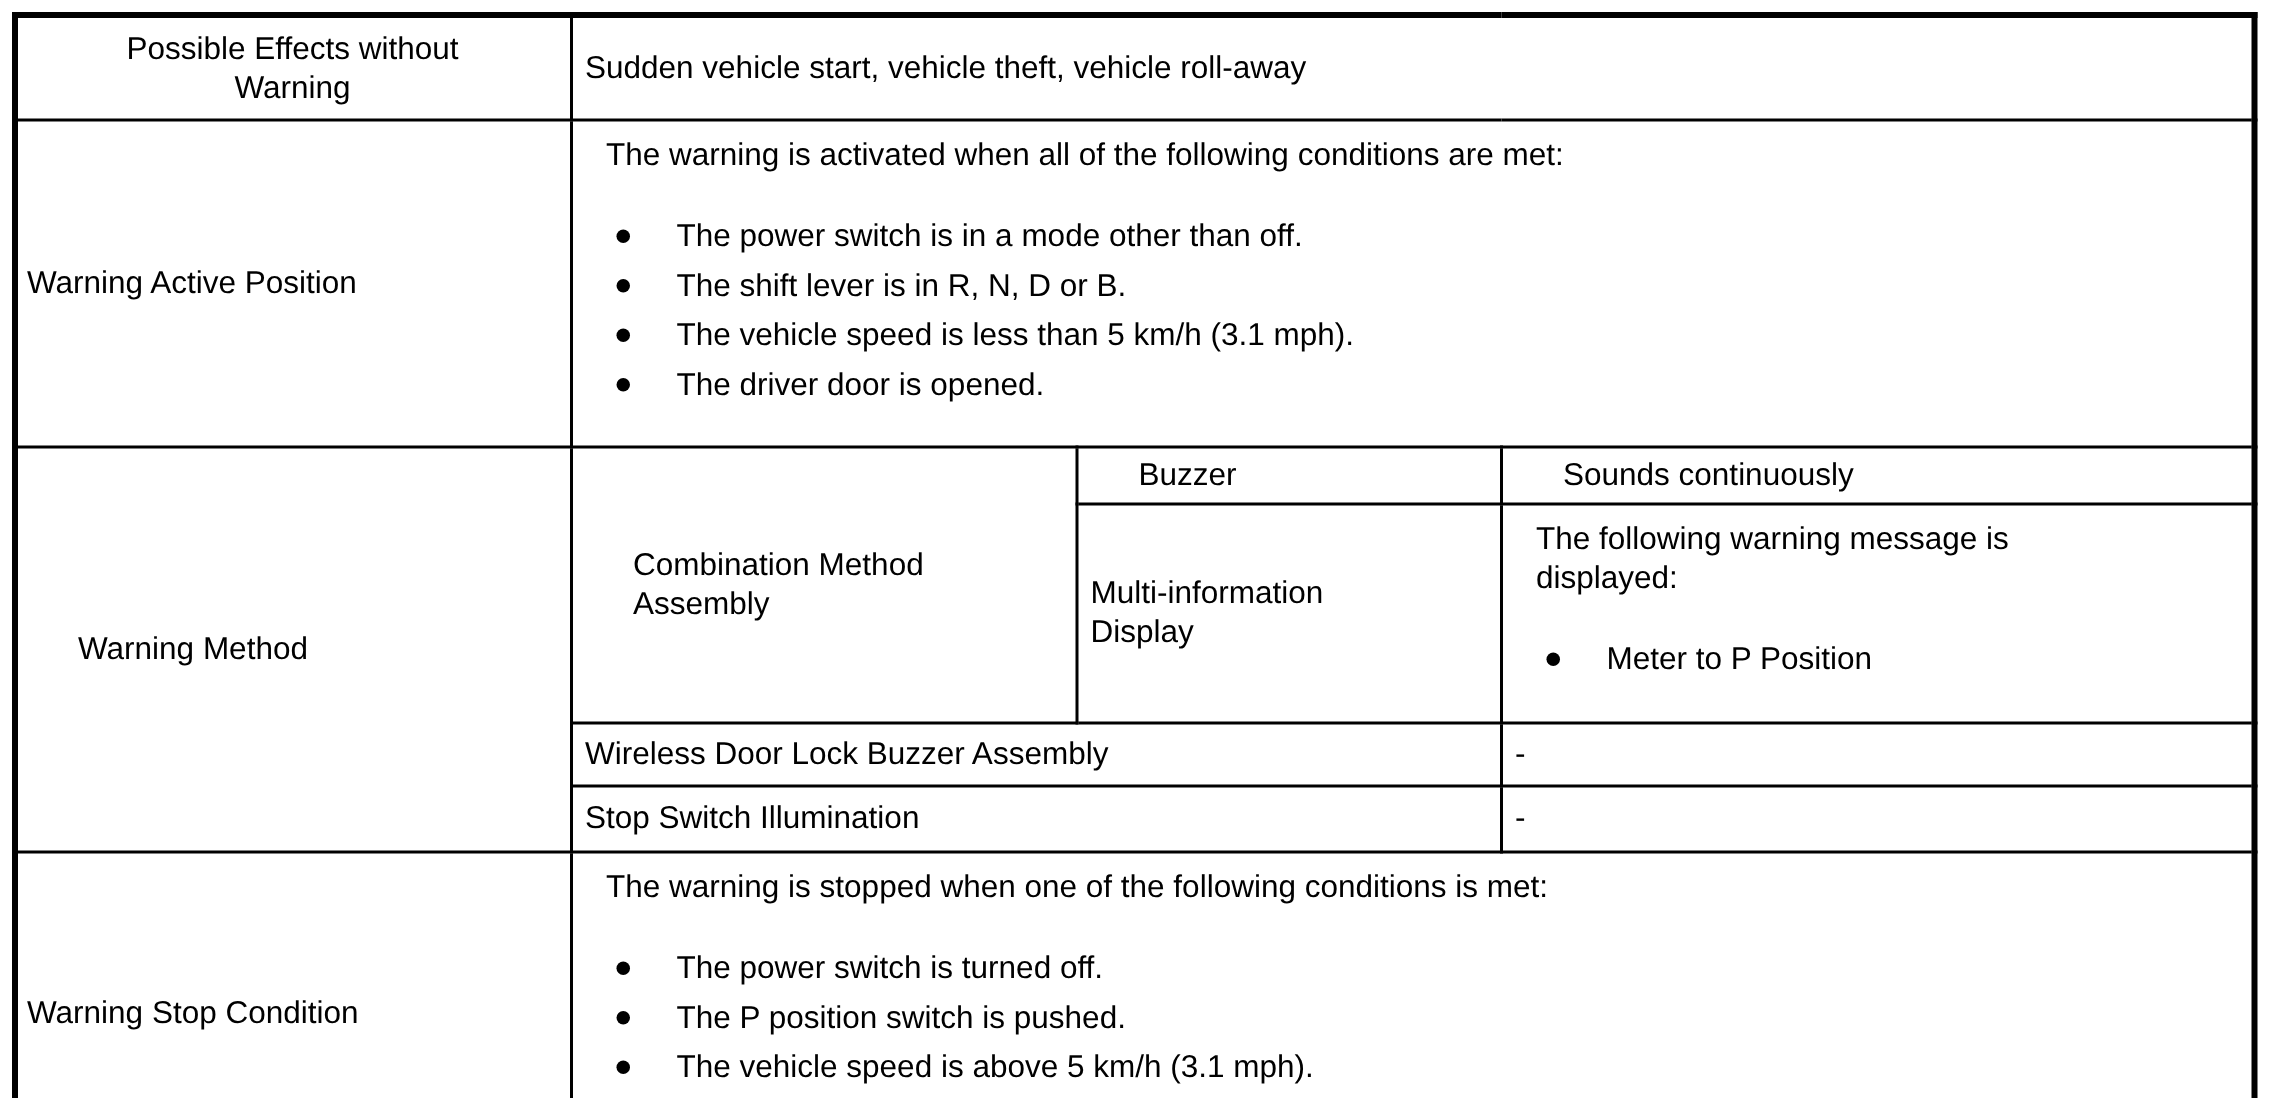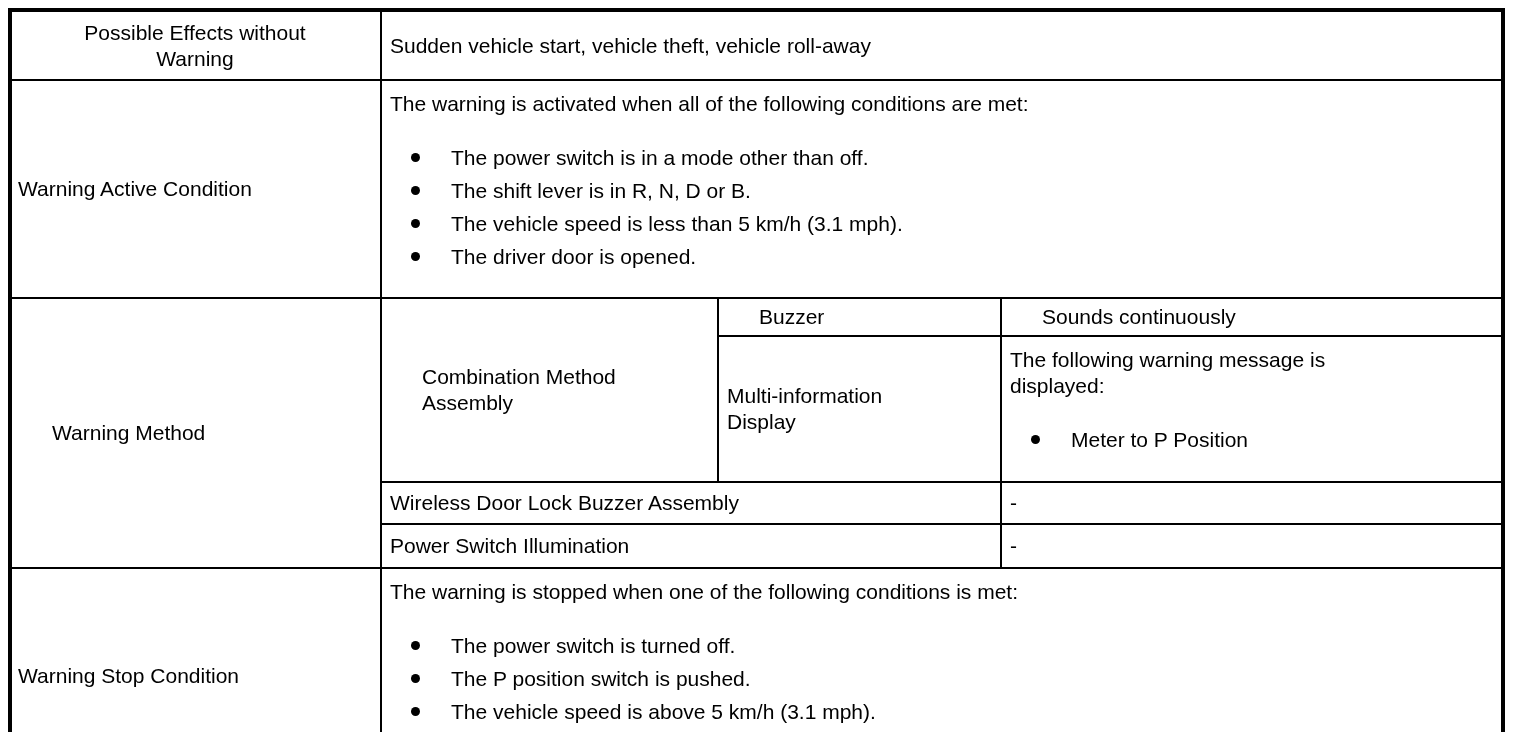"The warning is activated when" .intro { margin-left: none -> 14px }
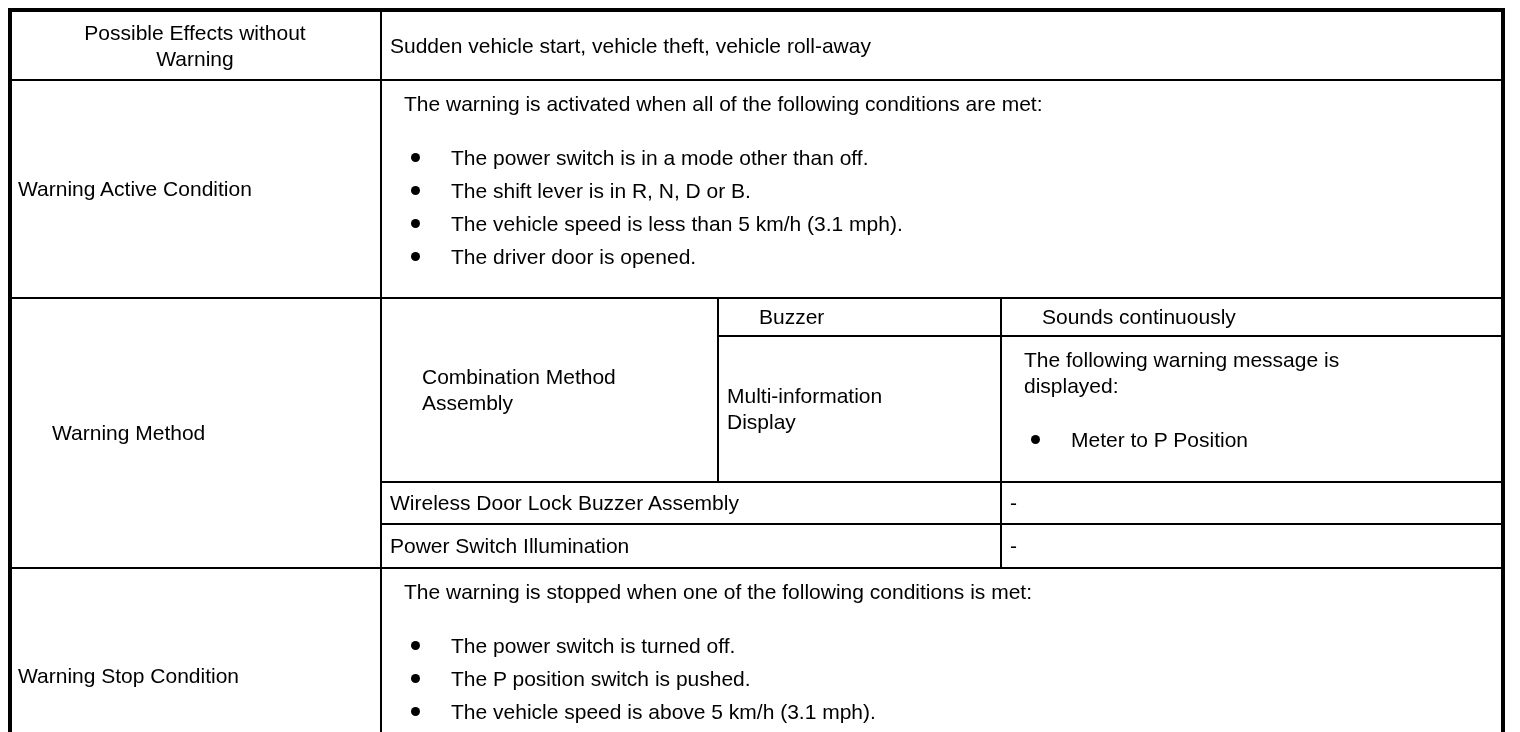"Warning Active Condition" span { text: Condition -> Position }
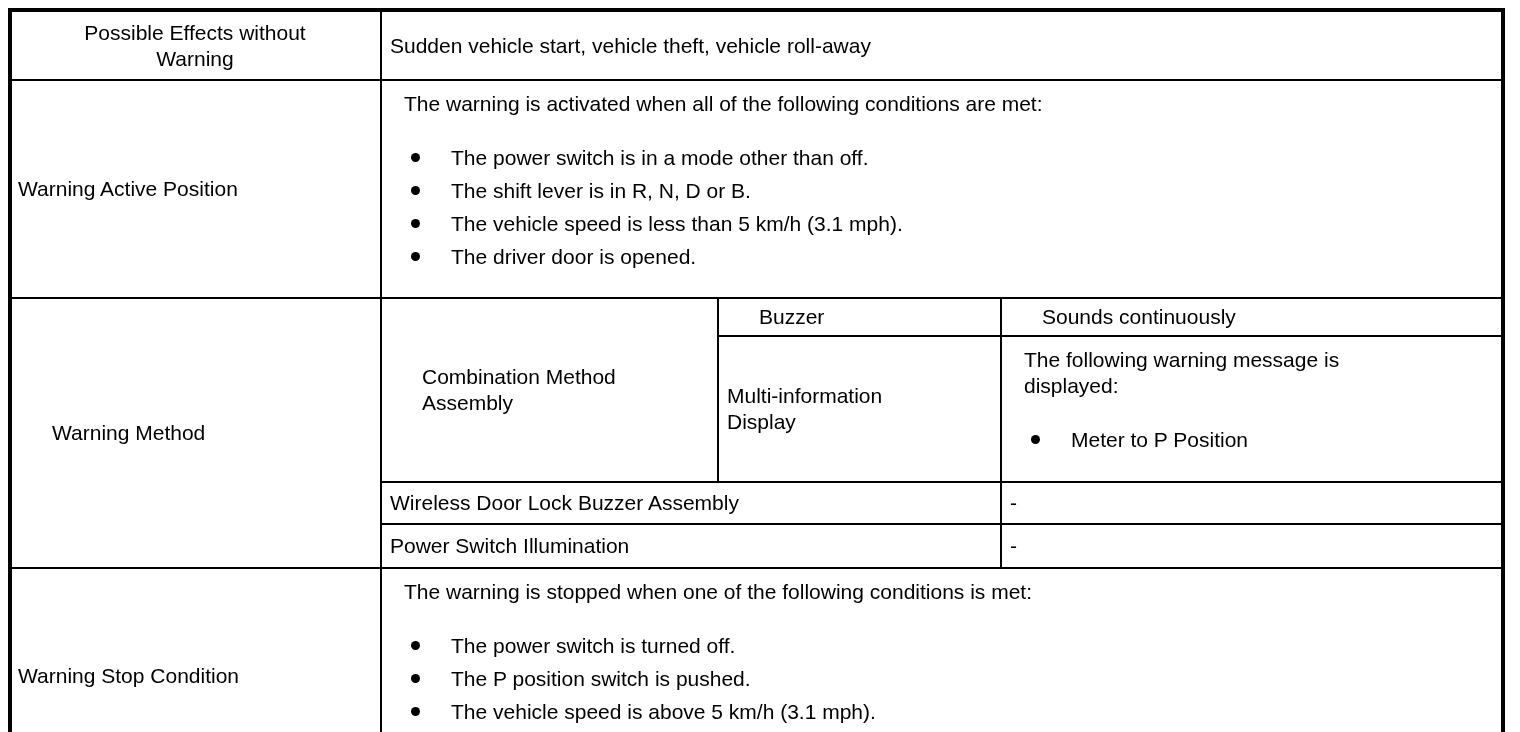"Power Switch Illumination" span { text: Power -> Stop }
